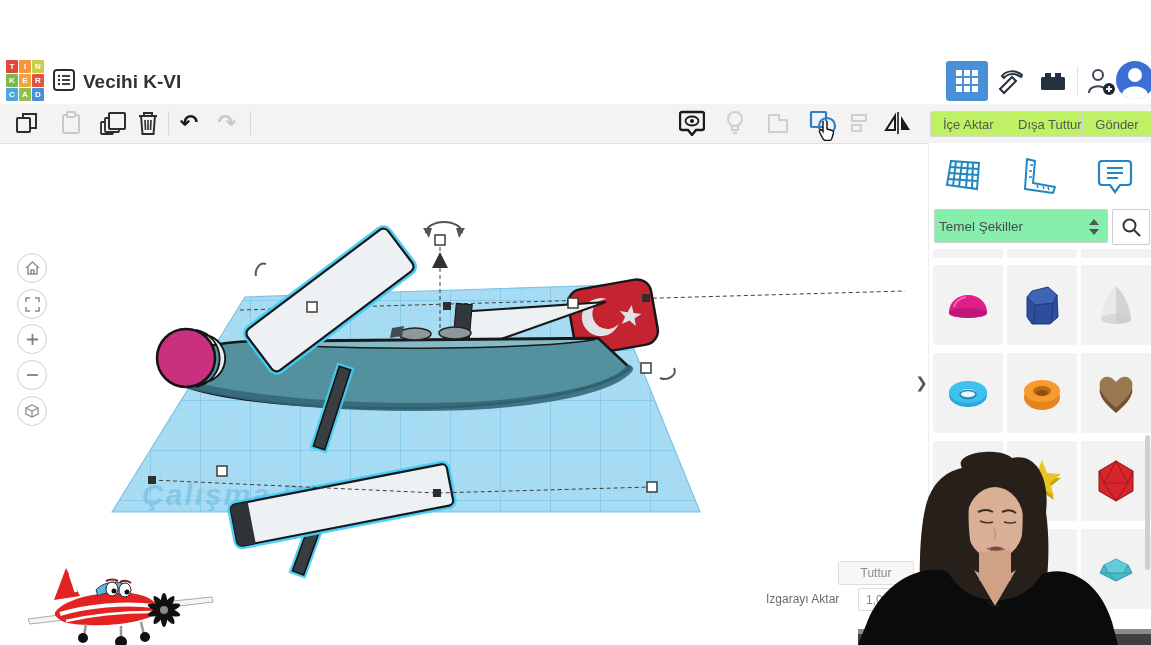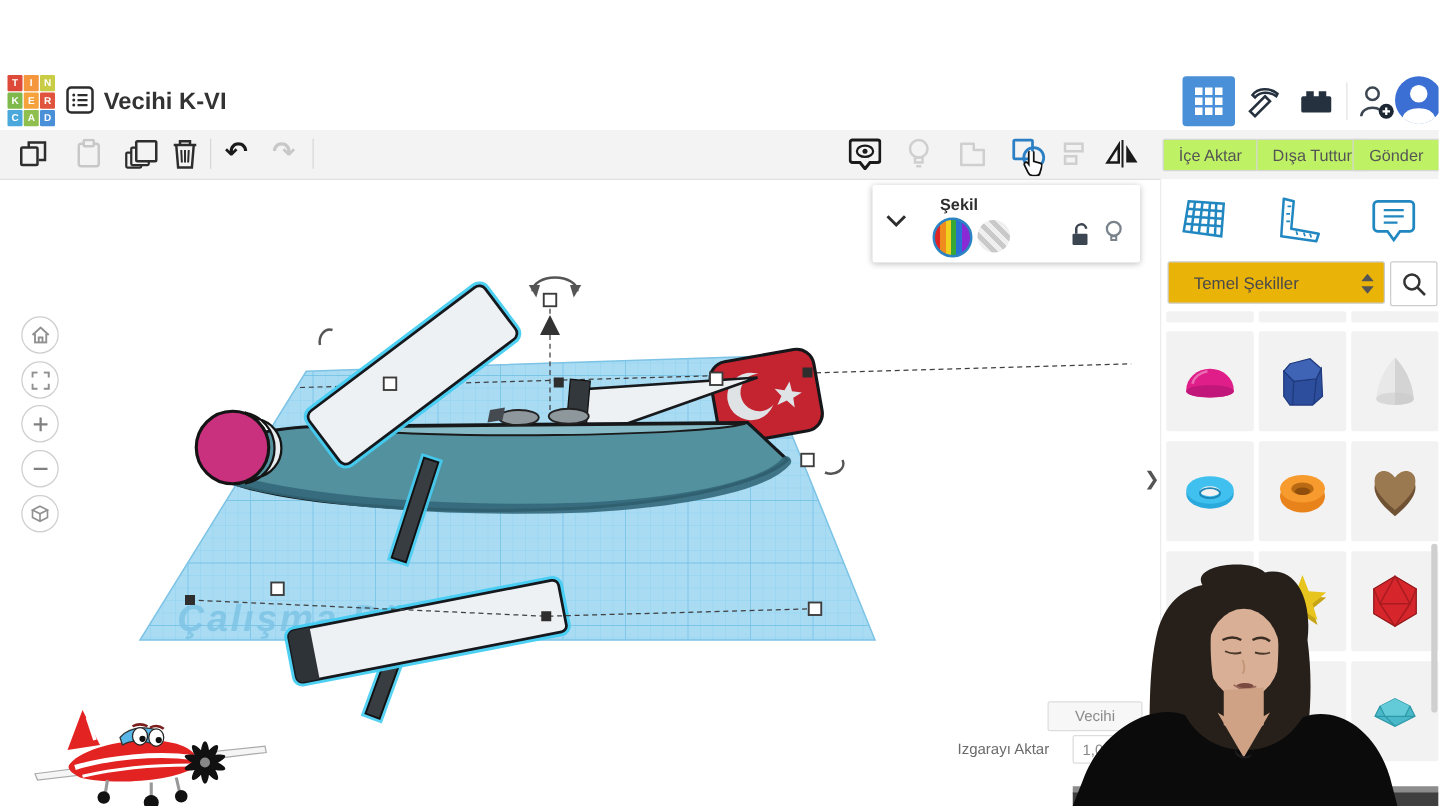"Şekil" div.abs { html: <div> <div> <svg> <path></path> </svg> </div> <div>Şekil</div> <div></div> <div></div> <div> <svg> <rect></rect> <path></path> </svg> </div> <div> <svg> <circle></circle> <path></path> </svg> </div> </div> -> none }
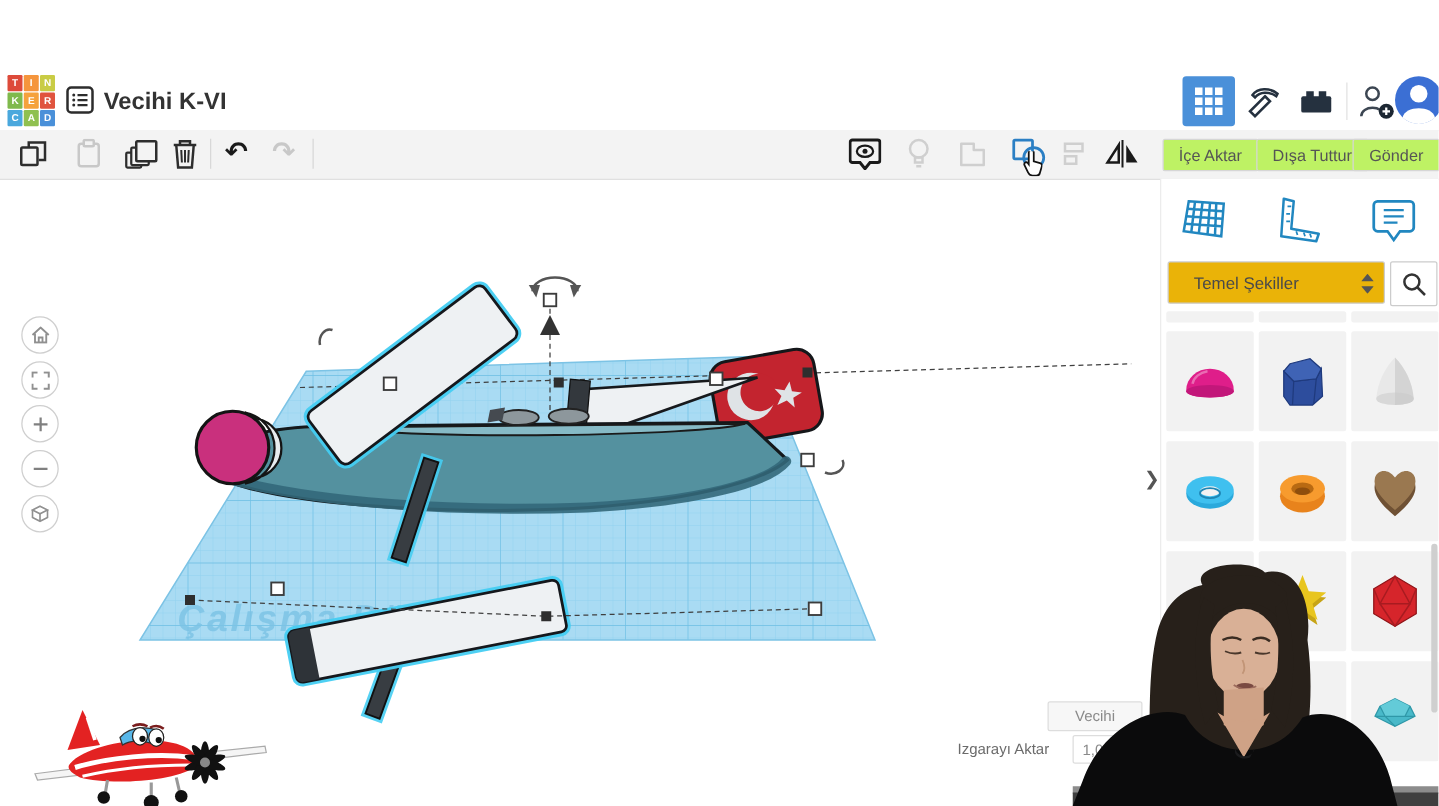"Temel Şekiller" #cat-select { background: #eab308 -> #86efac; padding-left: 20px -> 4px }
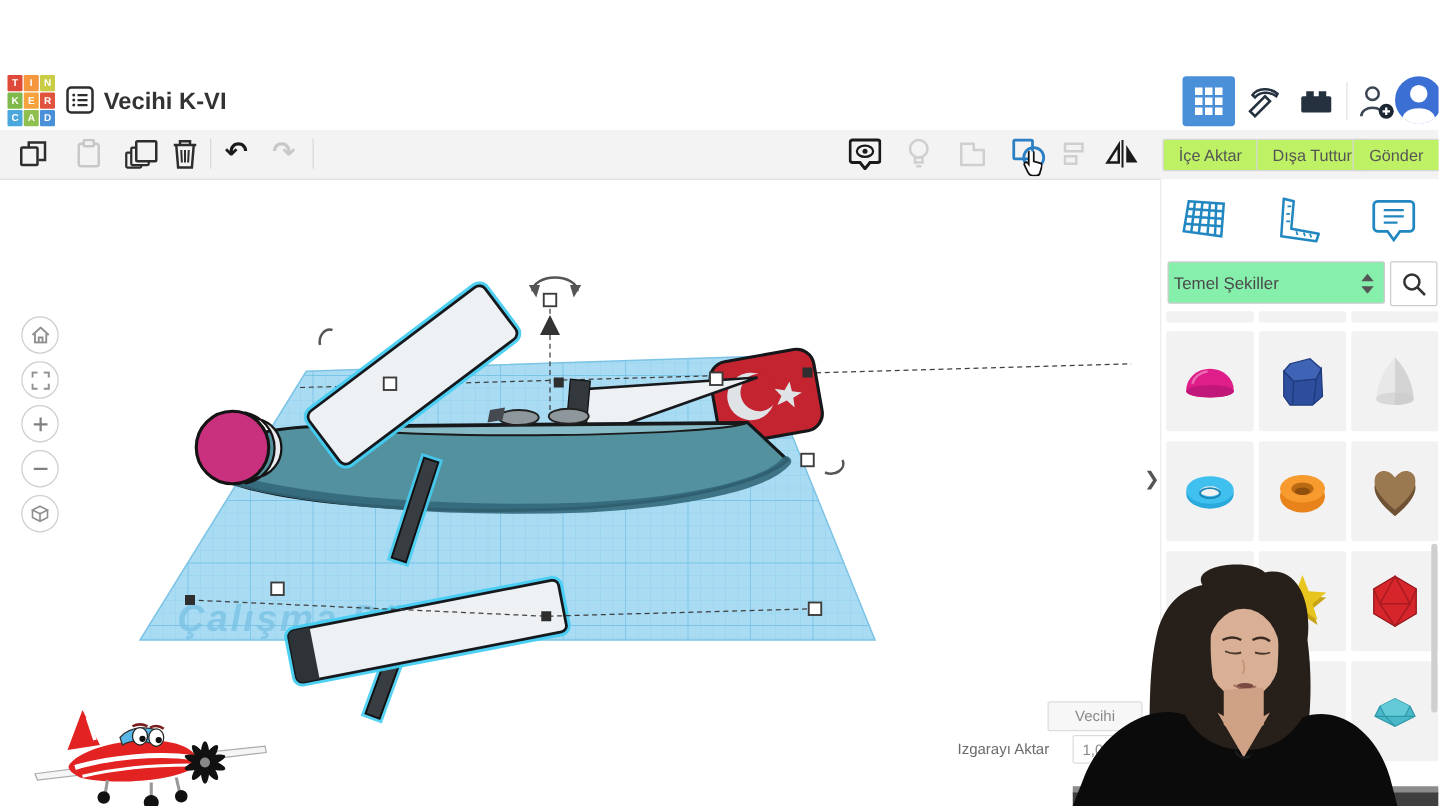"Vecihi" div.abs { text: Vecihi -> Tuttur }
